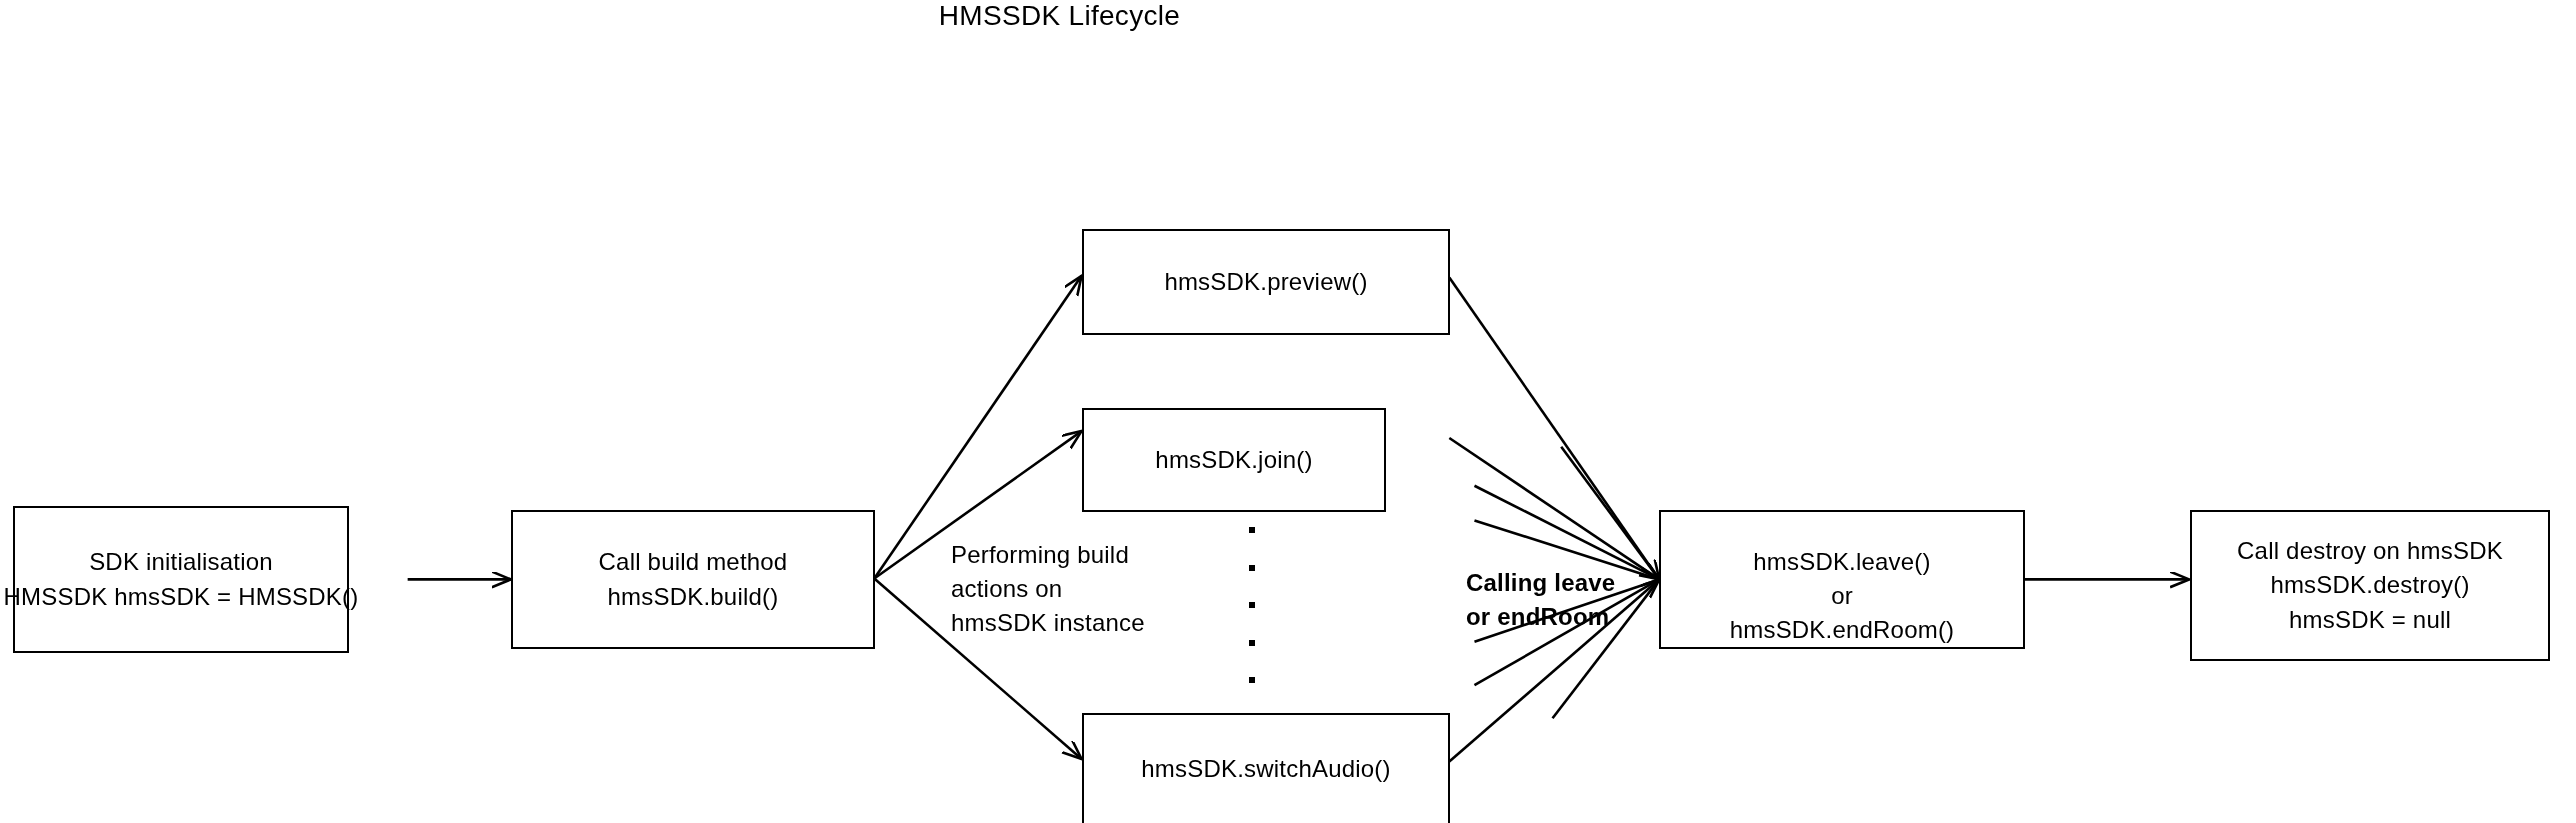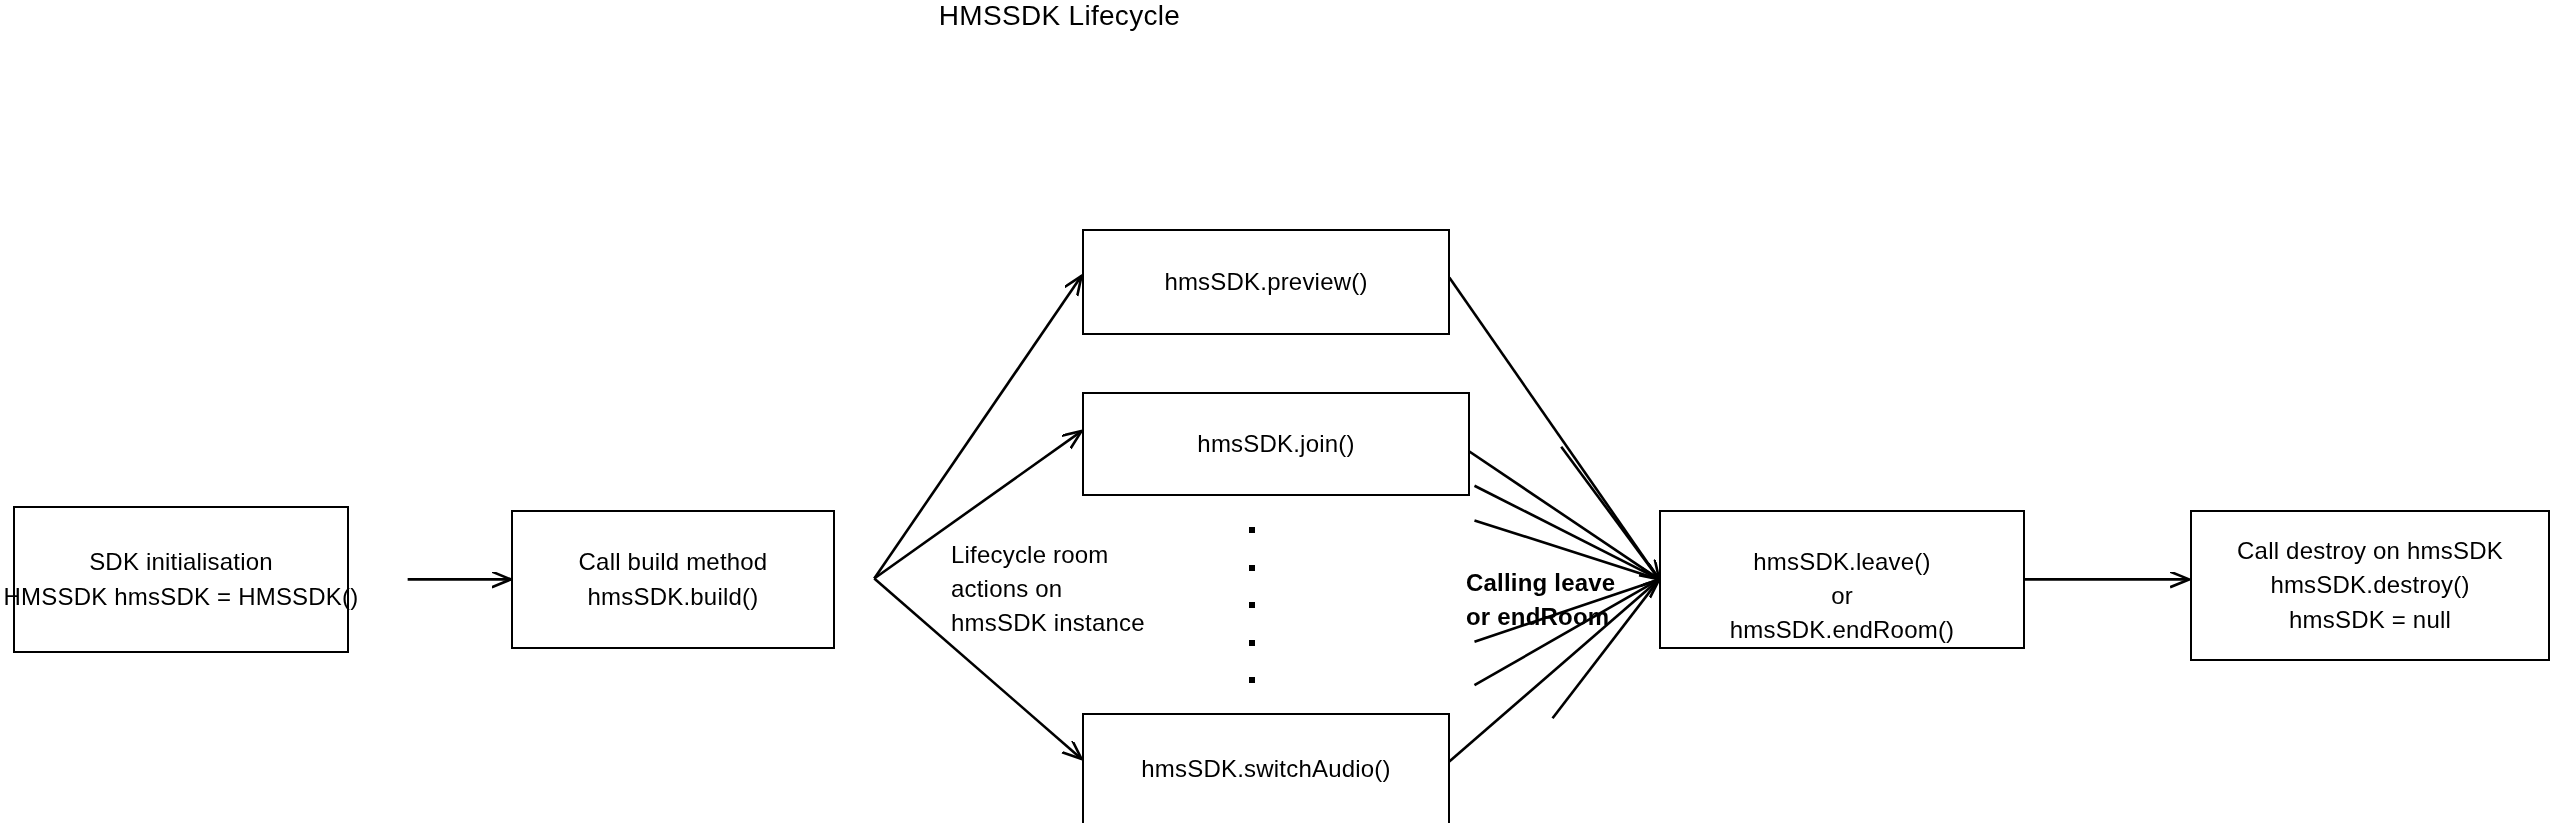"hmsSDK.join()" div.node { top: 392px -> 408px; width: 388px -> 304px }
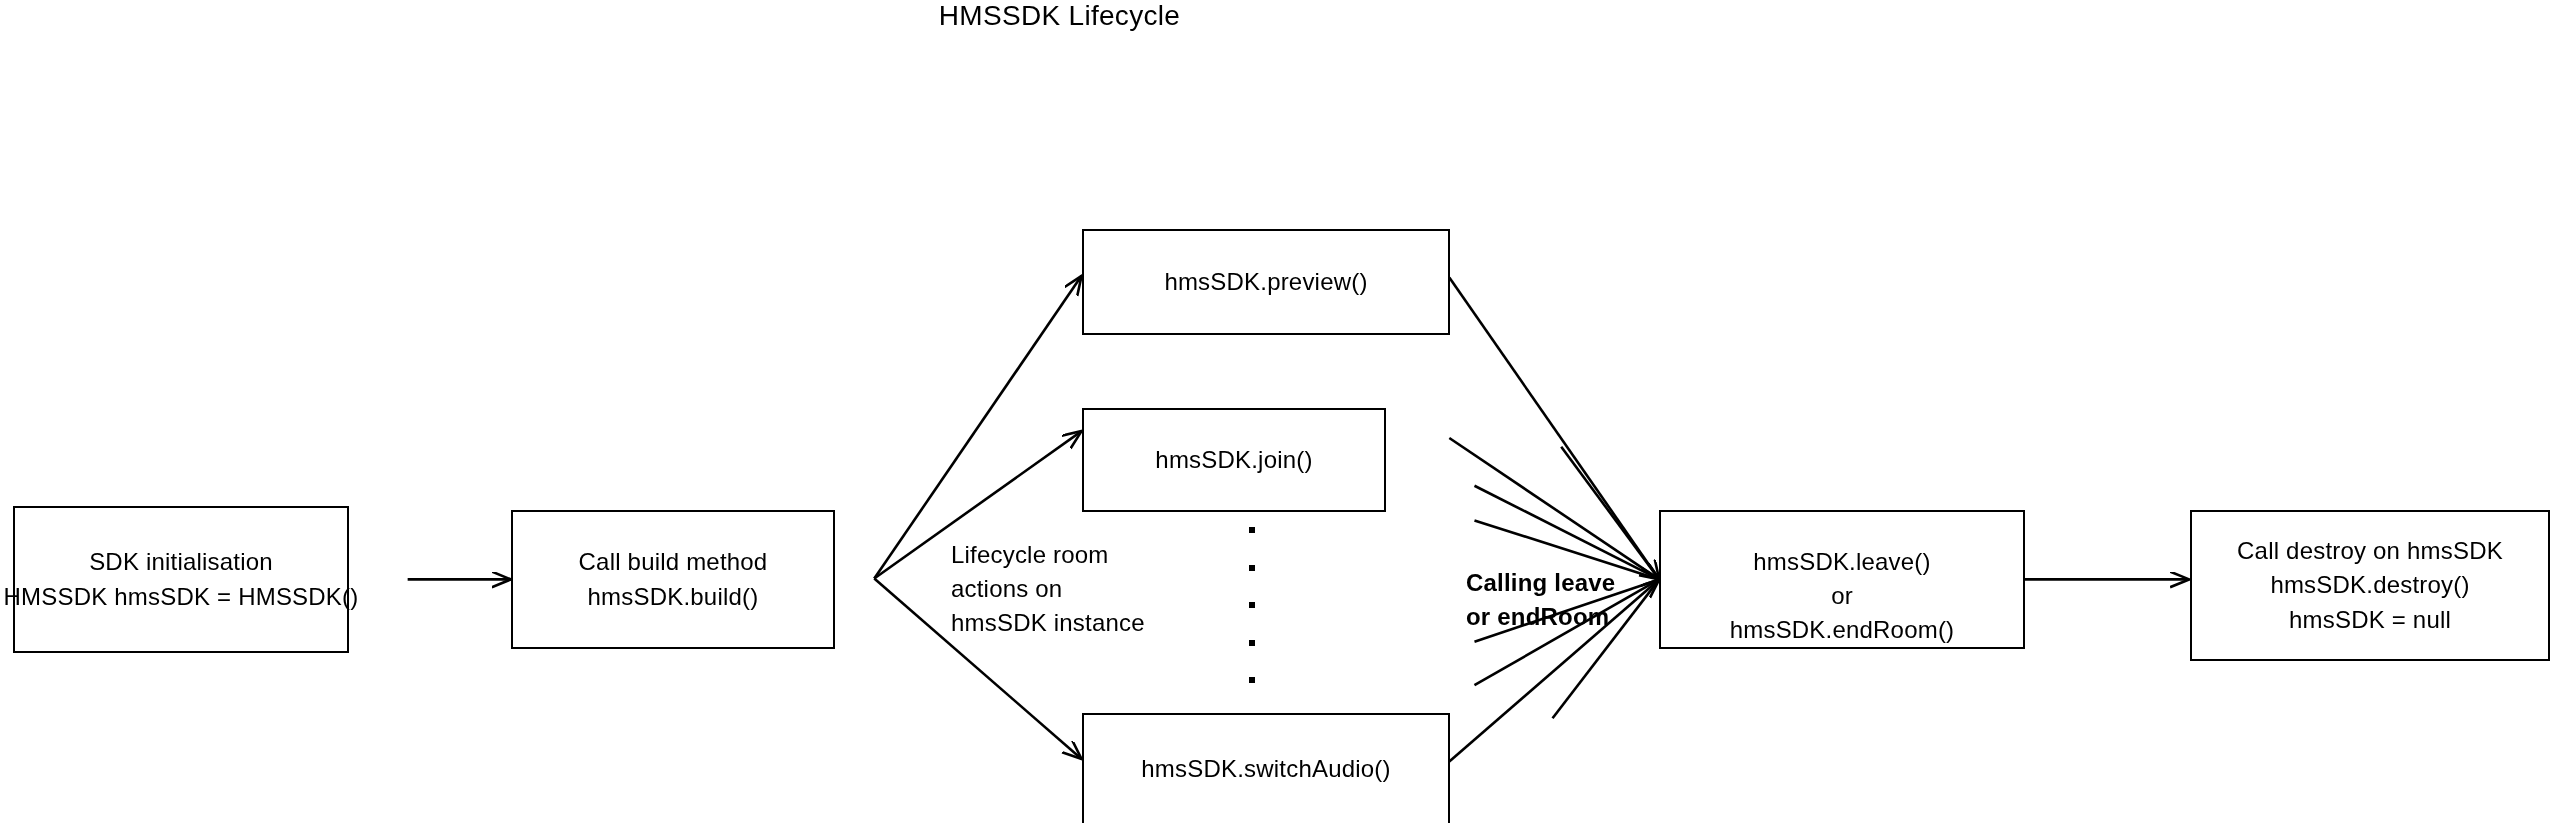"Call build method" div.node { width: 324px -> 364px }
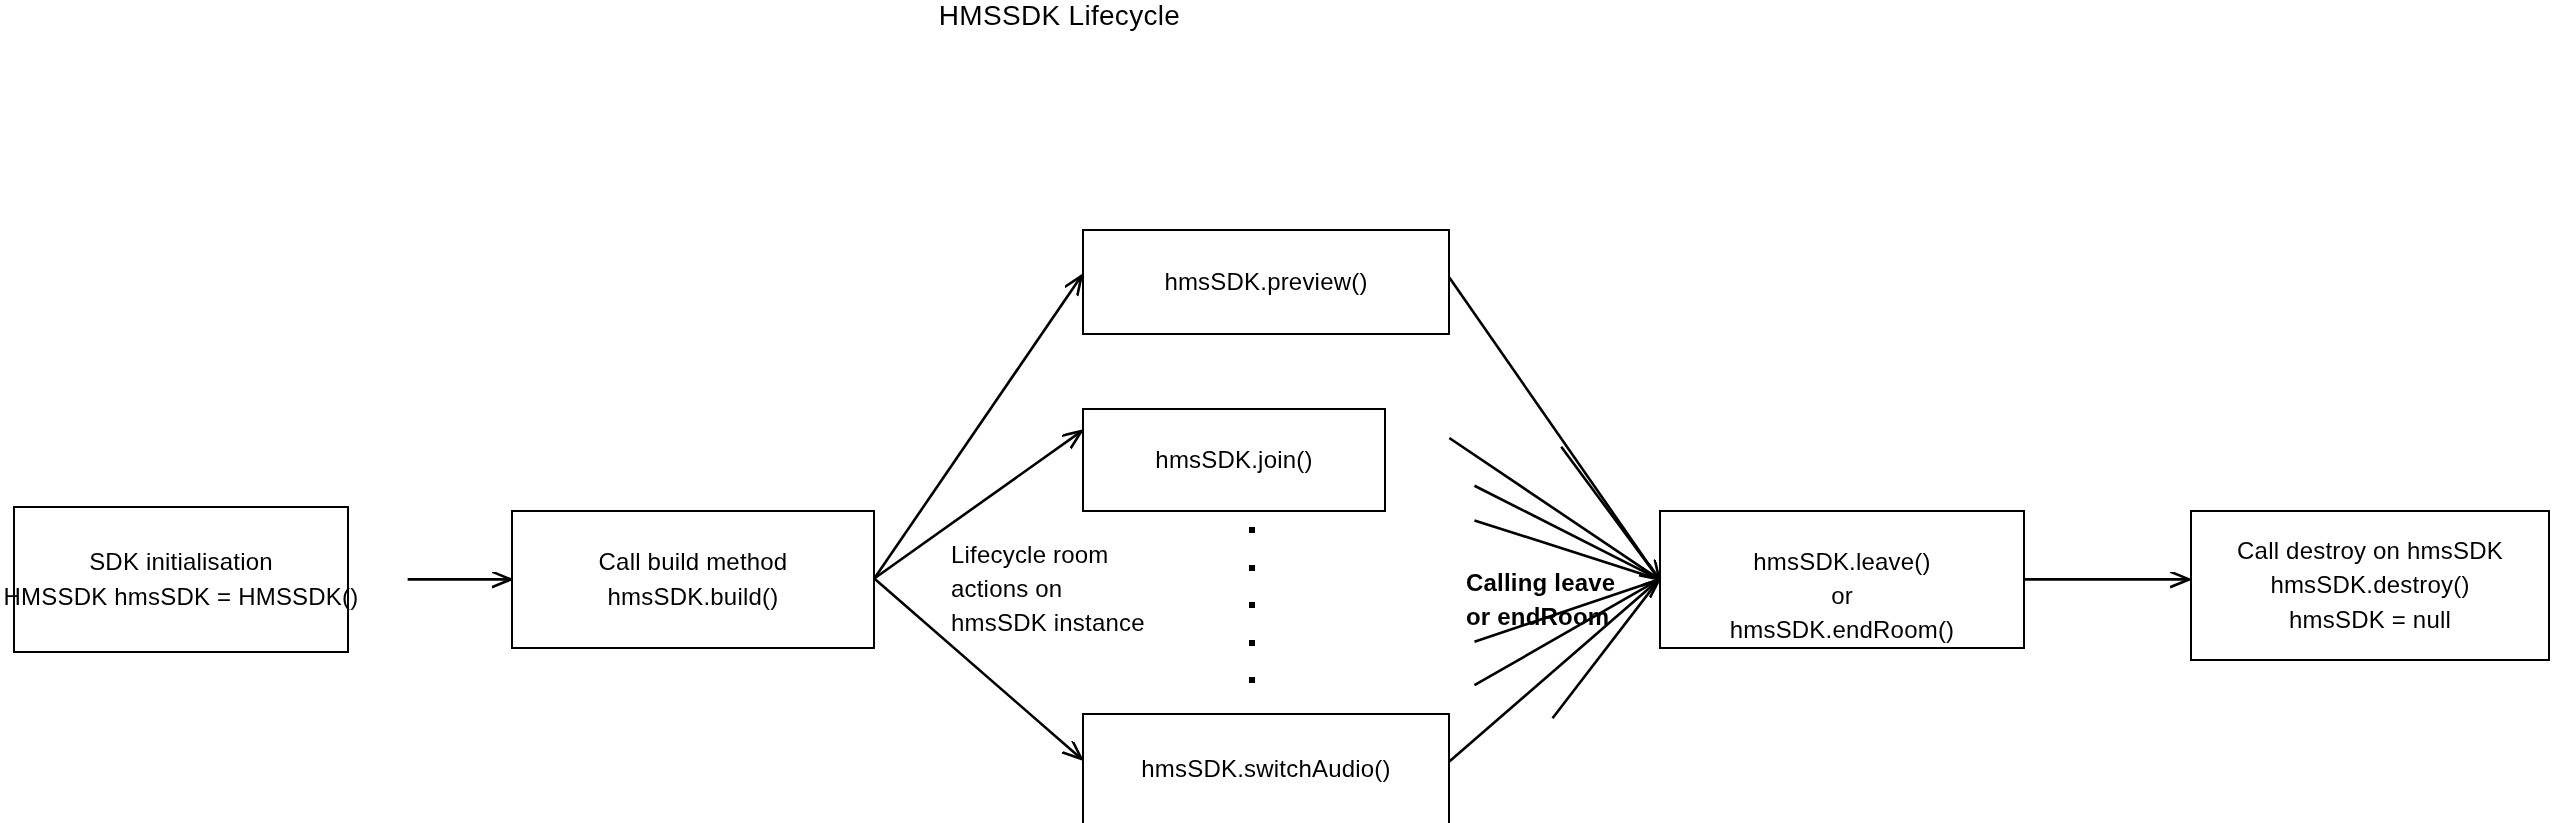"Lifecycle room" span.line { text: Lifecycle room -> Performing build }
